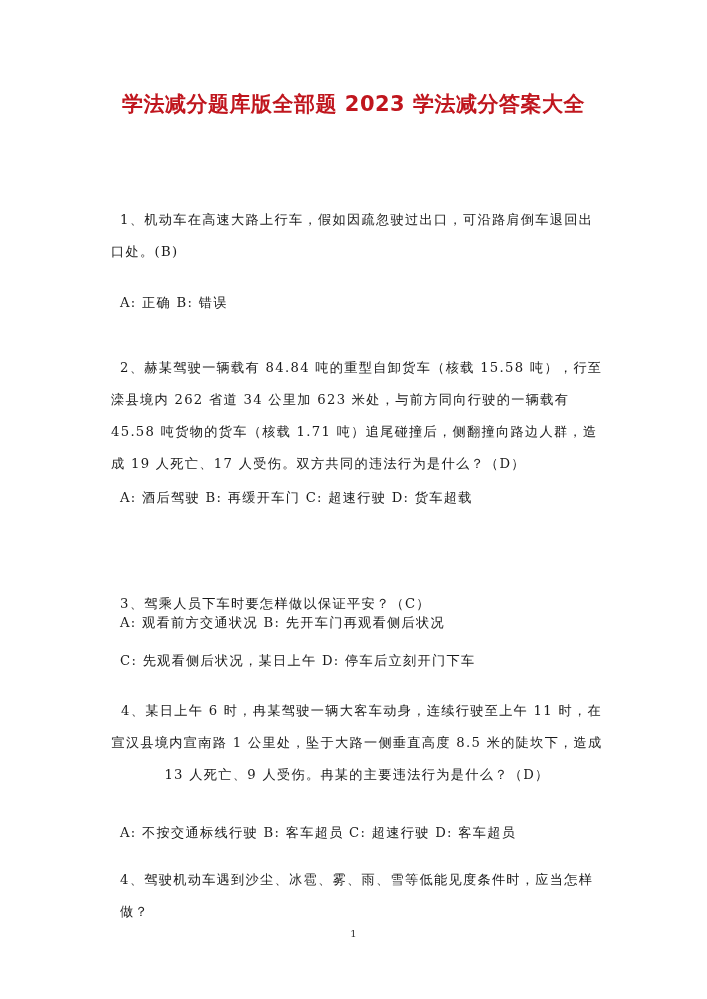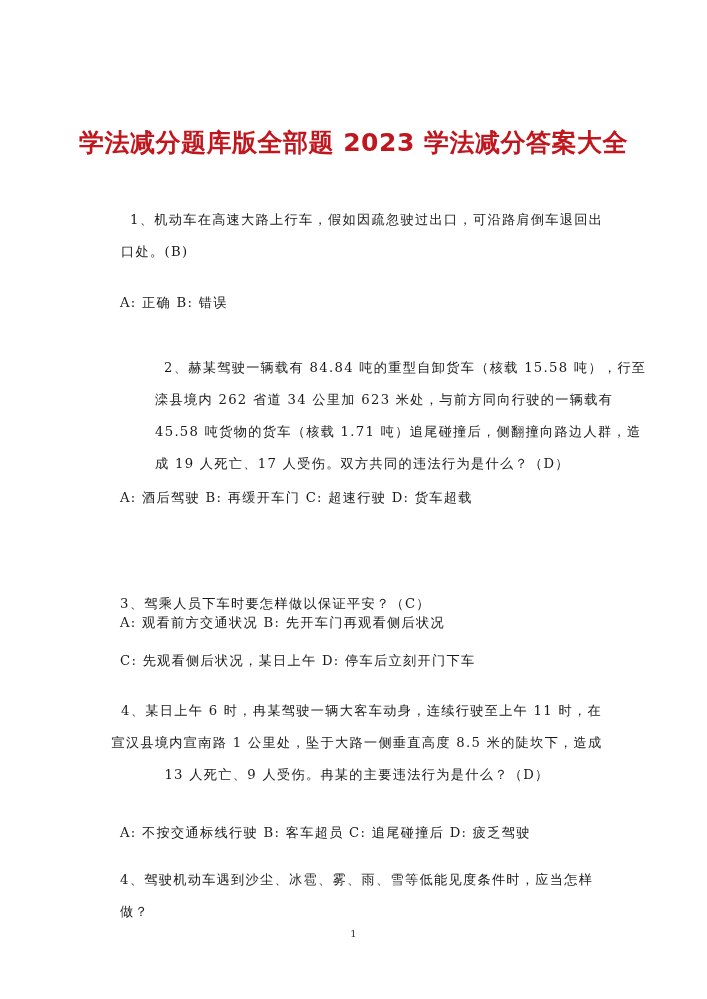"学法减分题库版全部题 2023 学法减分答案大全" .title { font-size: 25px -> 21px; margin-top: 36px -> none }
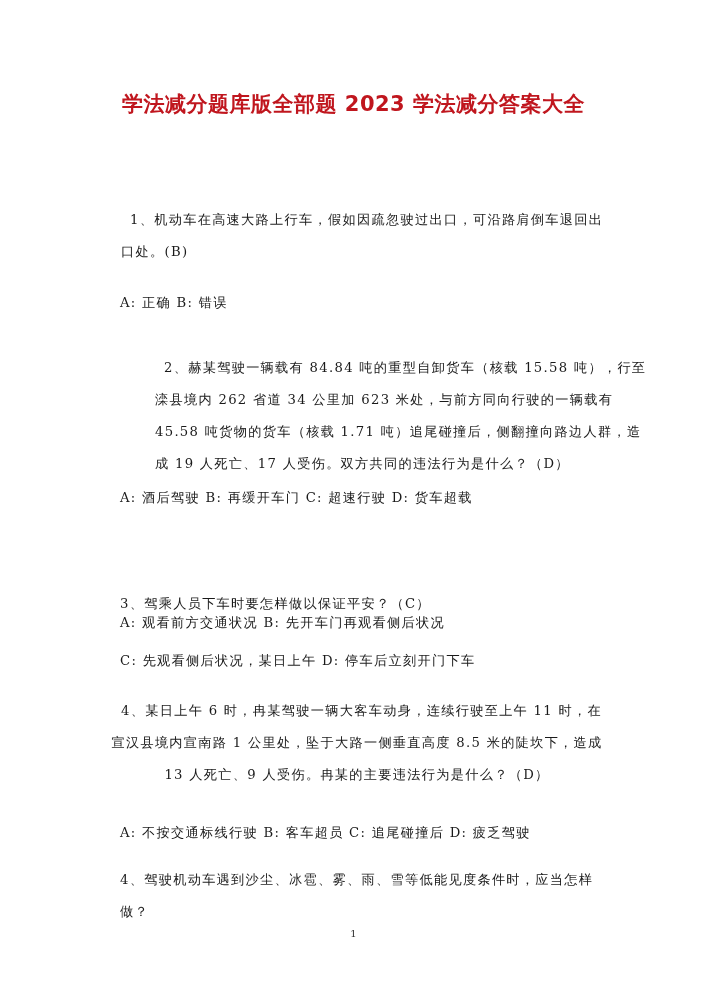"1、机动车在高速大路上行车，假如因疏忽驶过出口，可沿路肩倒车退回出口处。(B)" p.para { margin-left: 10px -> none }
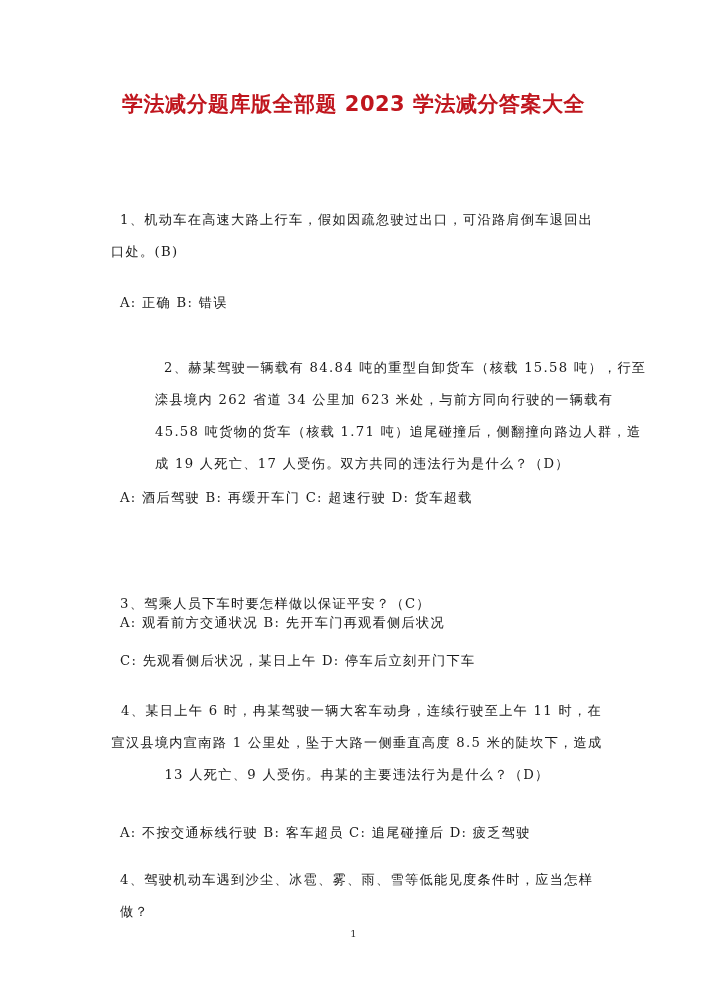"2、赫某驾驶一辆载有 84.84 吨的重型自卸货车（核载 15.58" p.para { margin-left: 44px -> none }
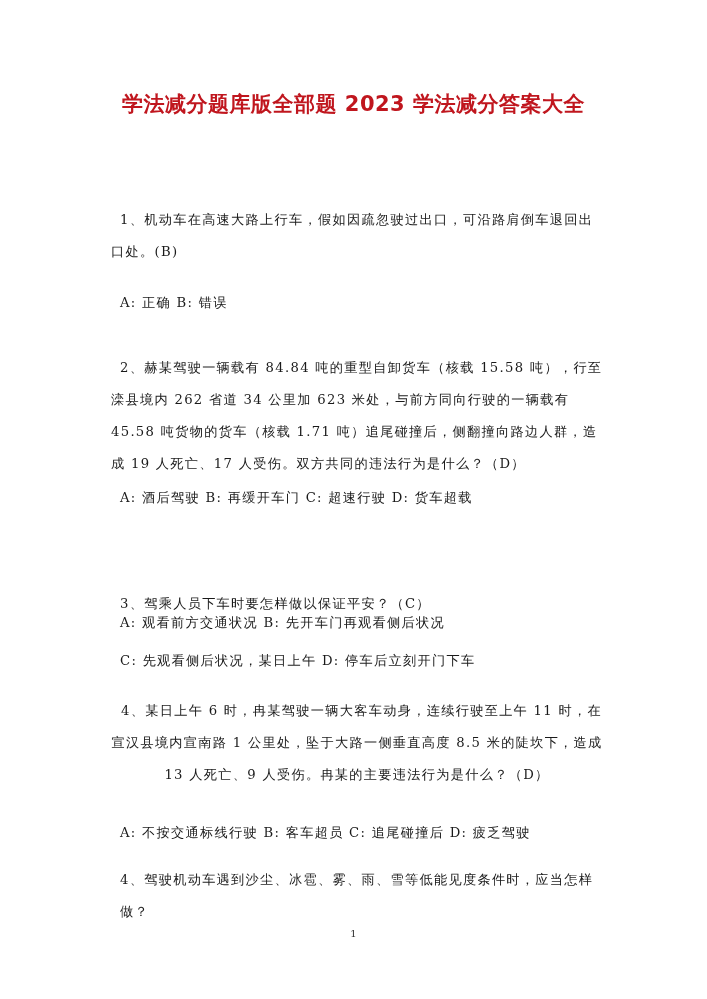"A: 不按交通标线行驶 B: 客车超员 C:" p.para { text: 追尾碰撞后 D: 疲乏驾驶 -> 超速行驶 D: 客车超员 }
